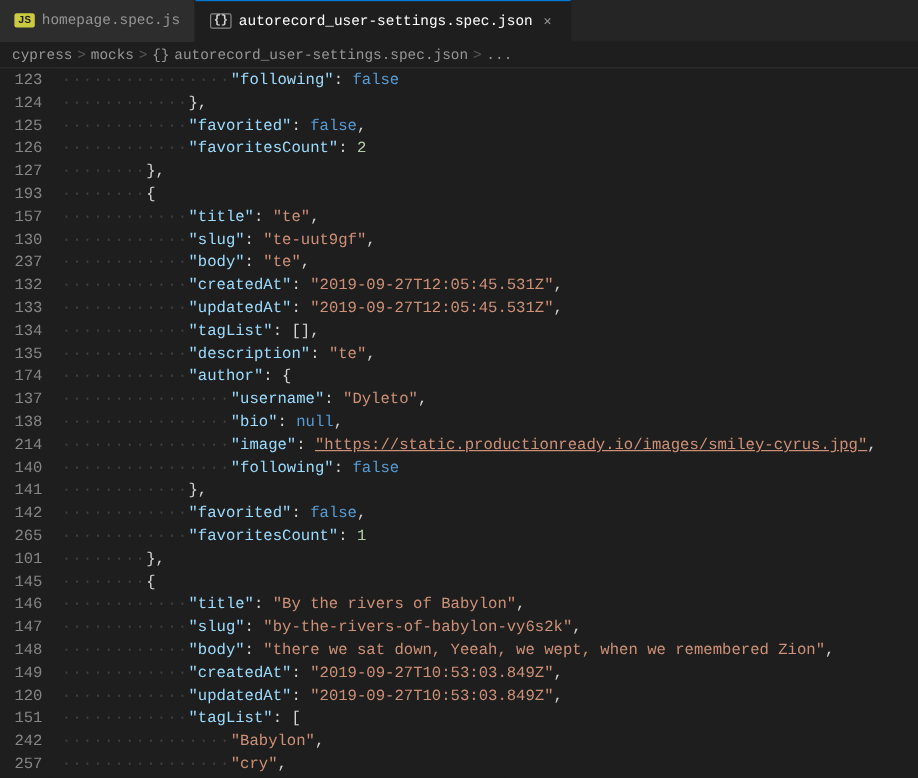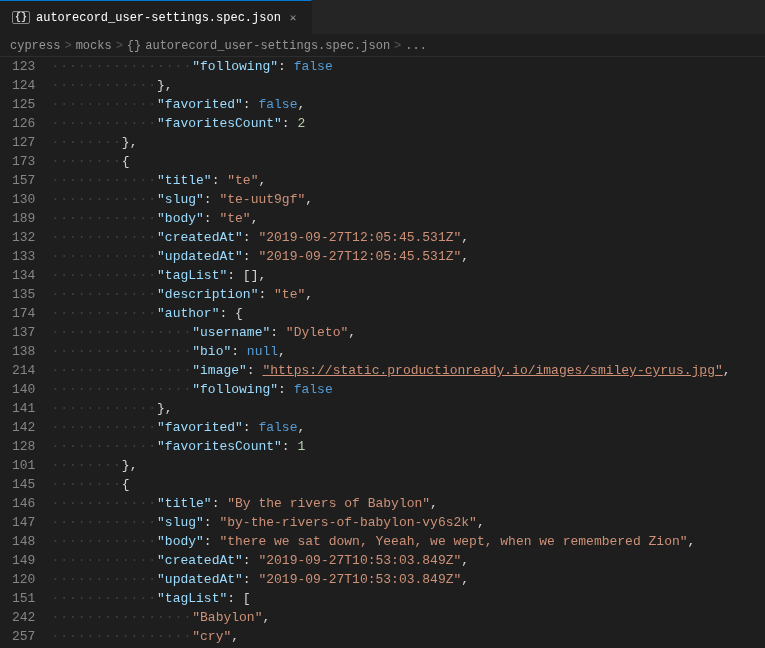"JS" div.tab { html: none -> <div> <span>JS</span> <span>homepage.spec.js</span> </div> }
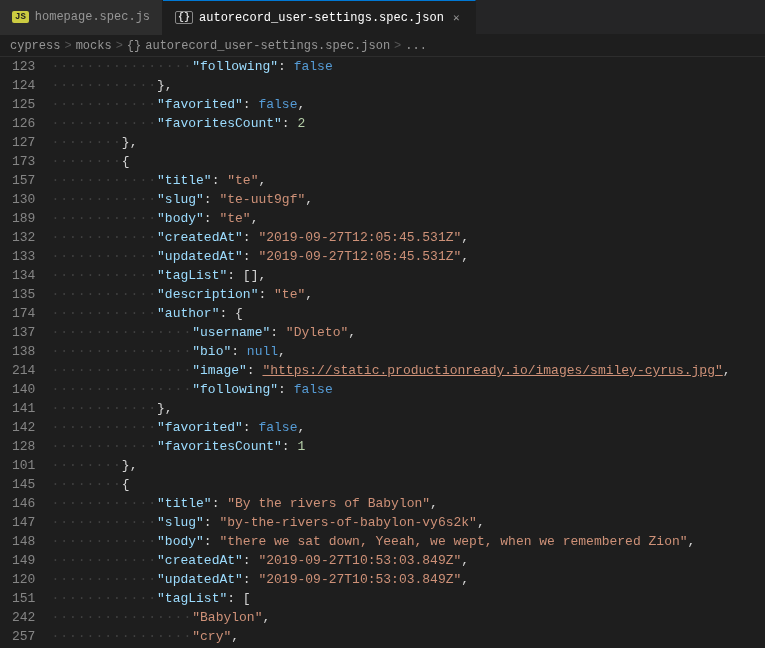"173" span.line-num { text: 173 -> 193 }
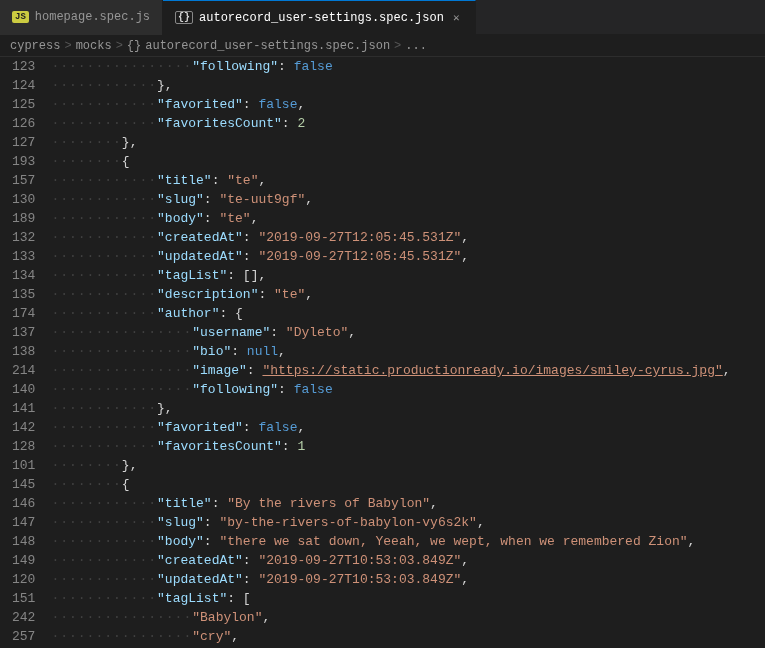"189" span.line-num { text: 189 -> 237 }
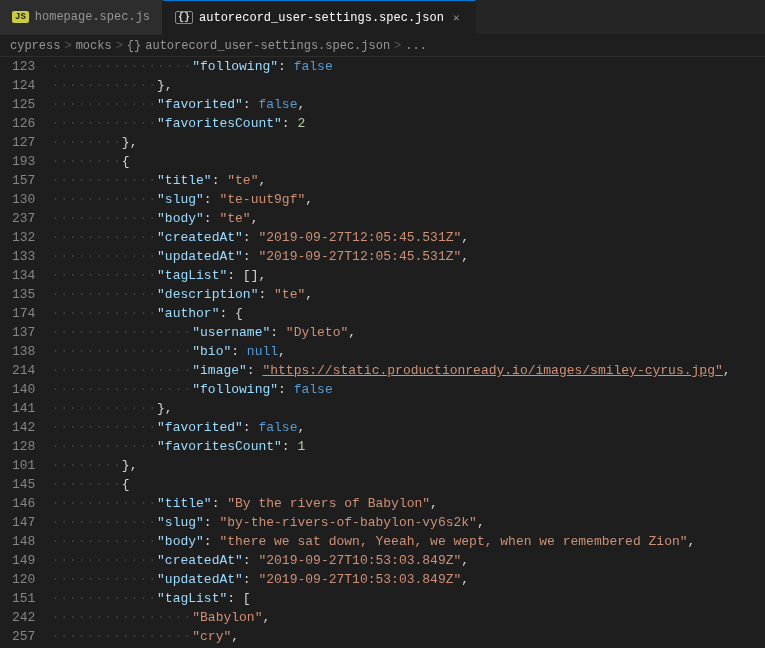"128" span.line-num { text: 128 -> 265 }
